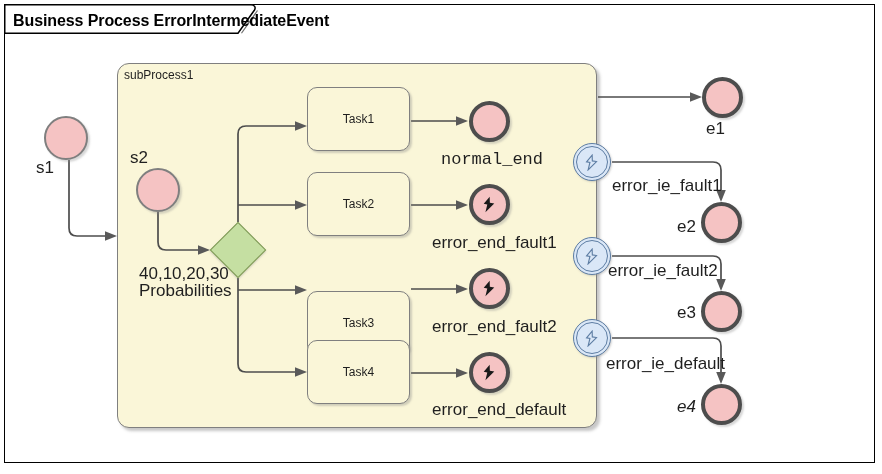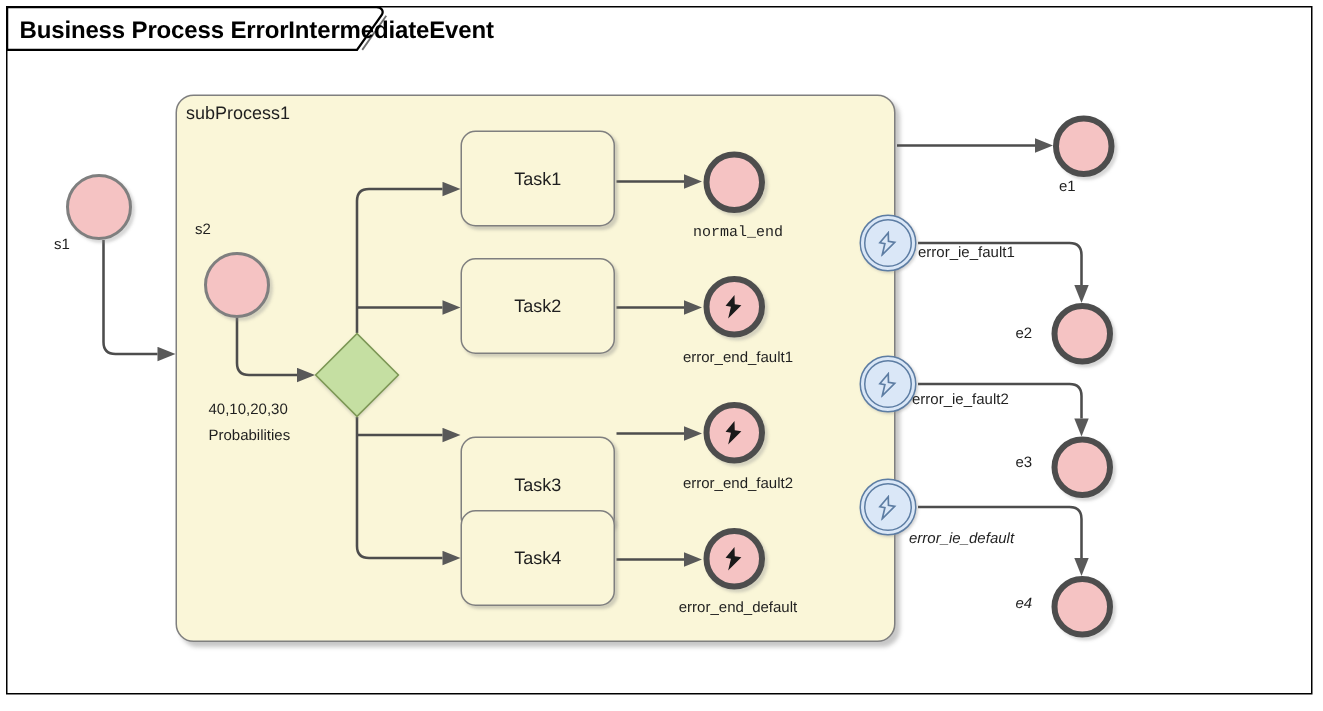"e1" .lbl { font-size: 10px -> 17px }
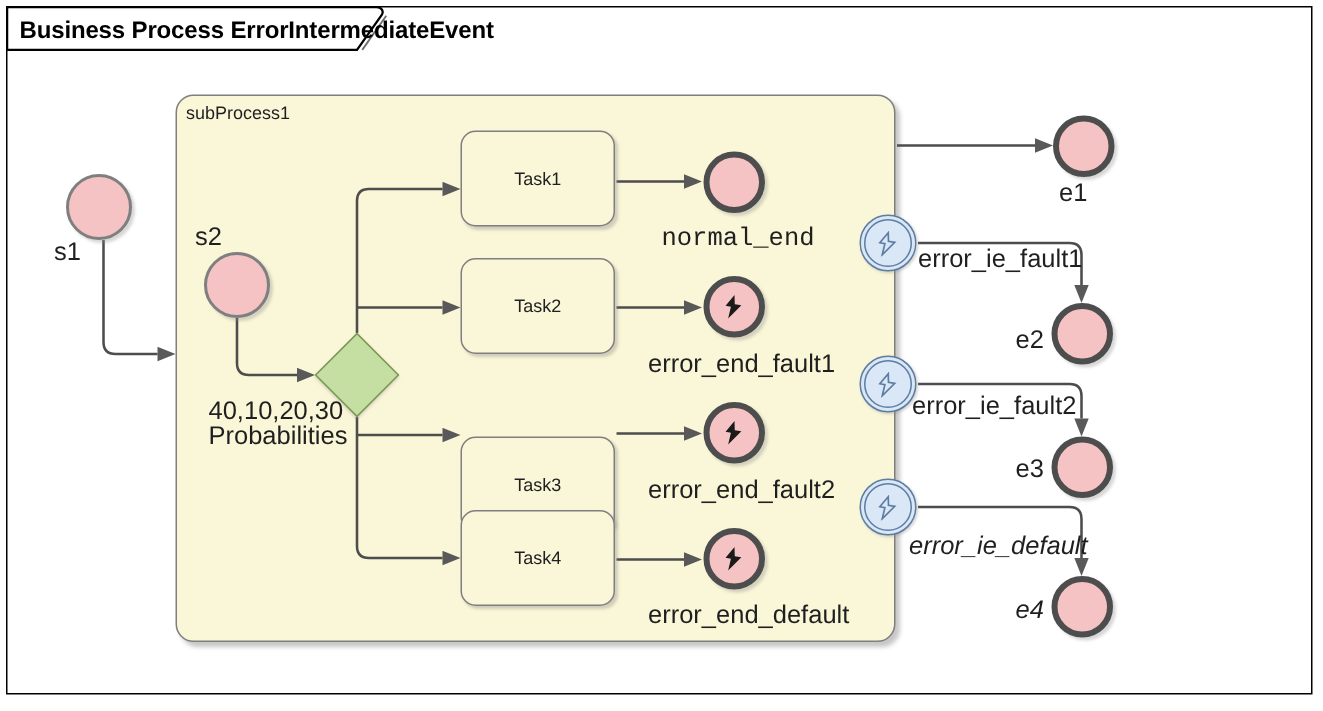"error_ie_fault1" div.lbl { top: 163px -> 176px }
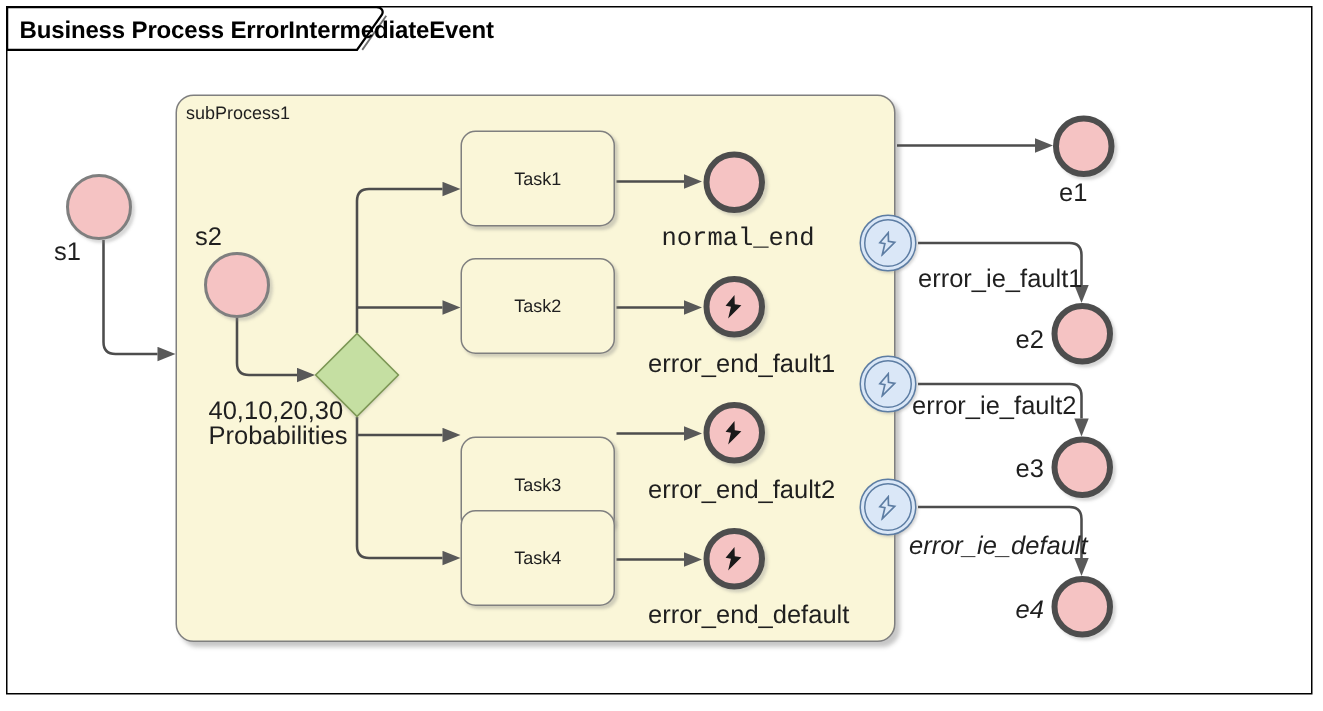"error_ie_default" div.lbl { font-style: italic -> none }
